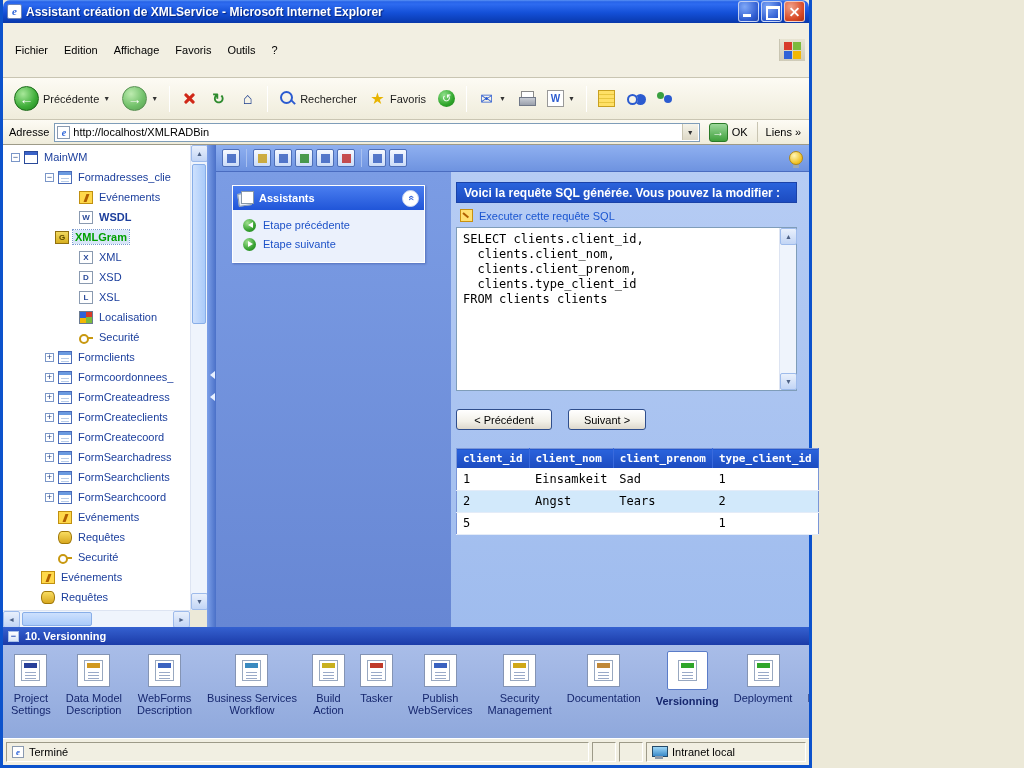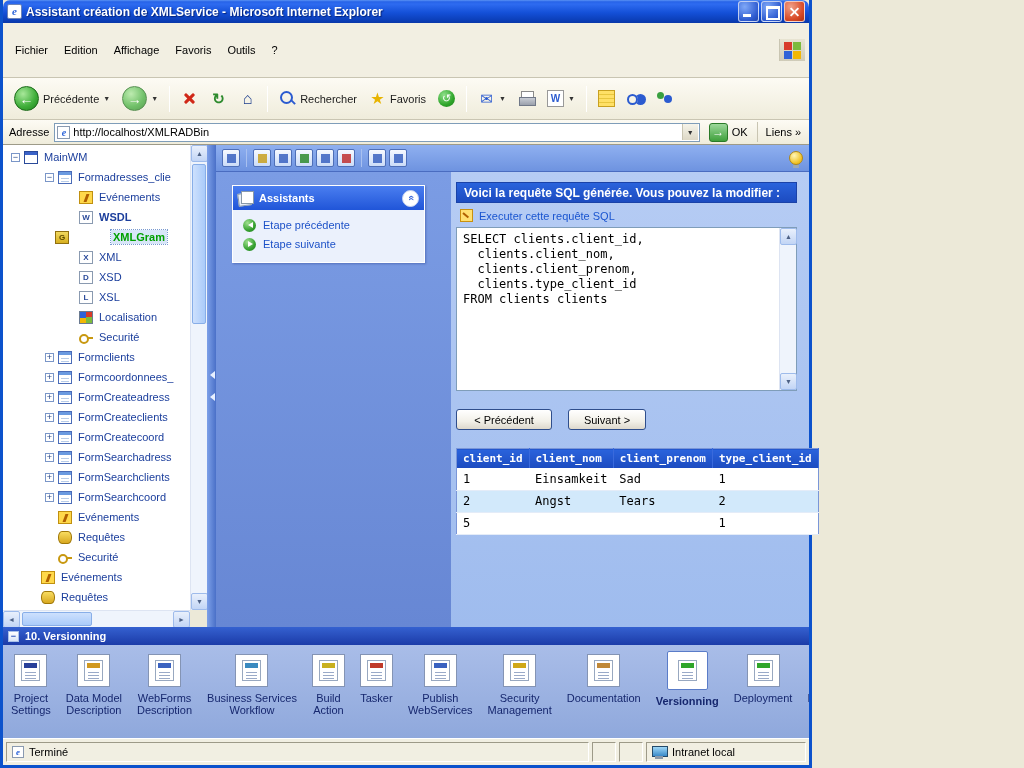"XMLGram" div.trow { gap: 38px -> none }
